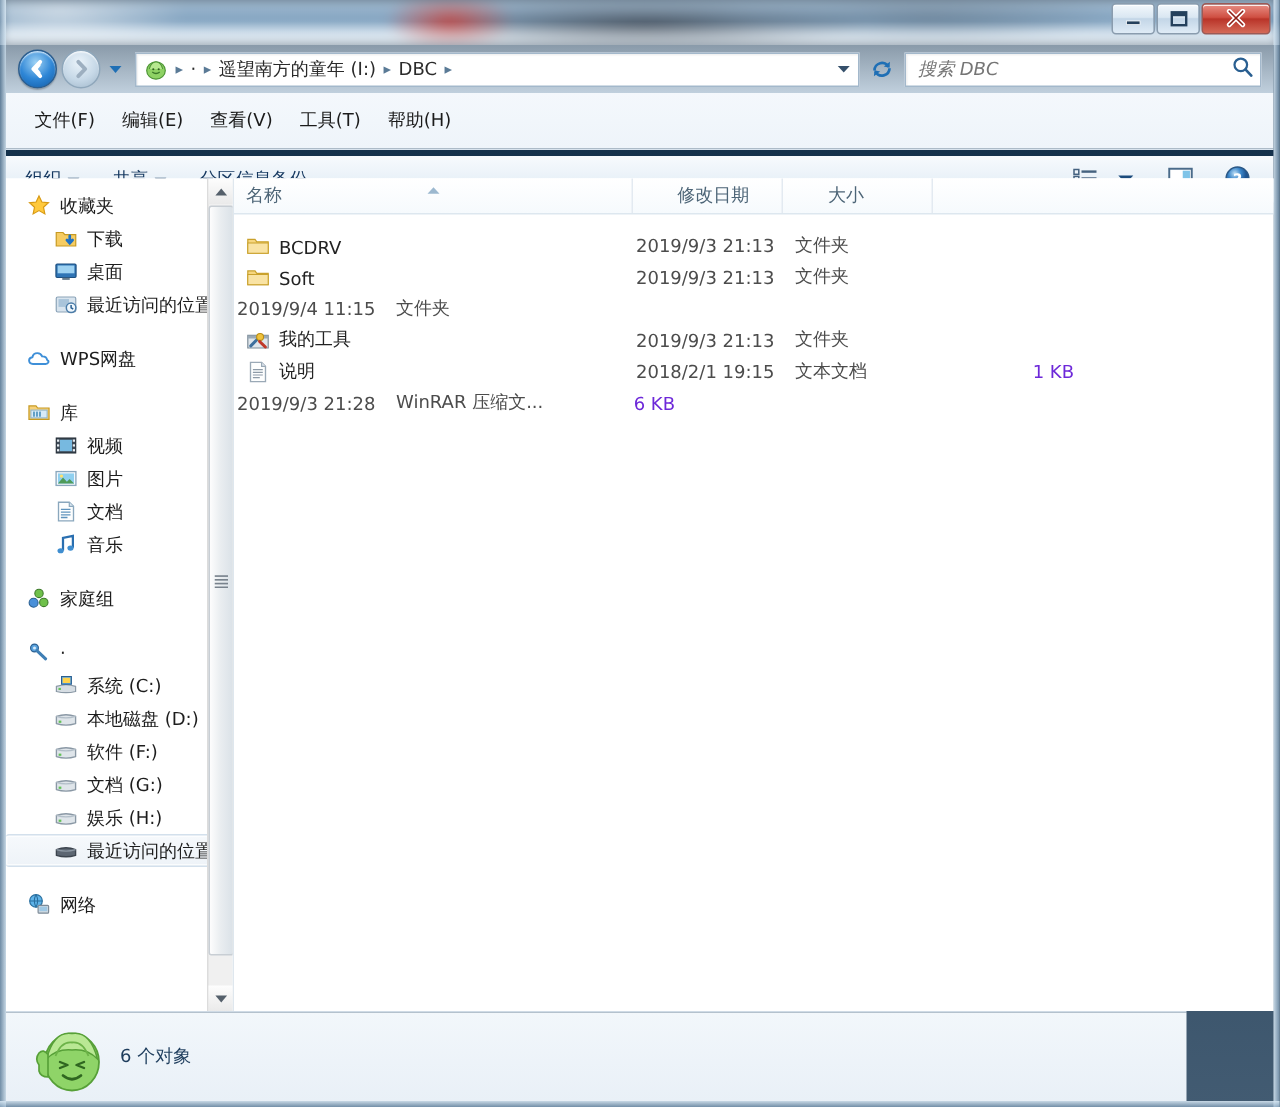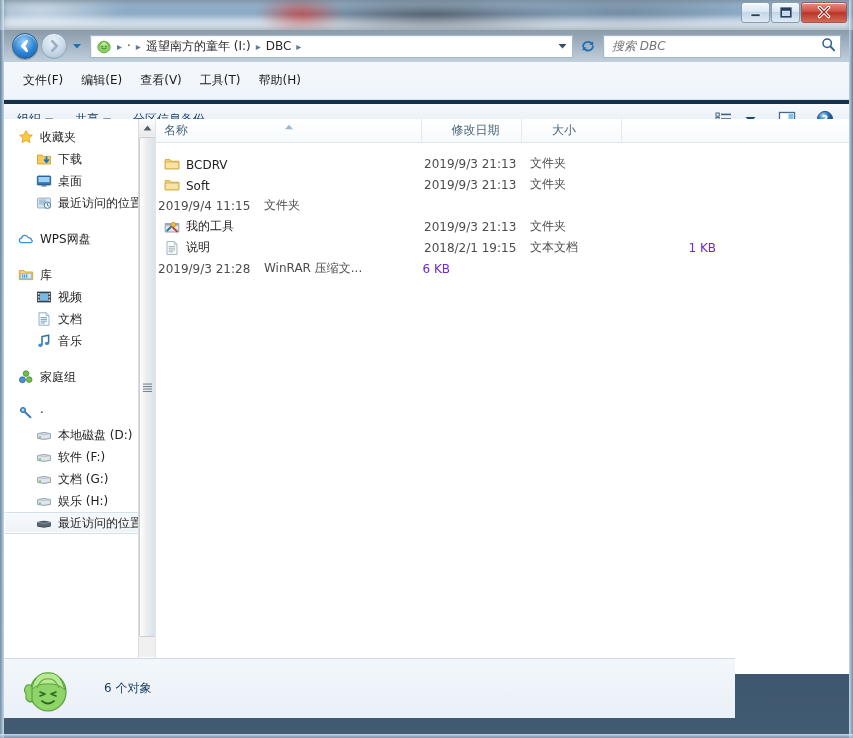"图片" div.tree-row { html: none -> <div> <svg> <rect></rect> <rect></rect> <path></path> <circle></circle> </svg> <span>图片</span> </div> }
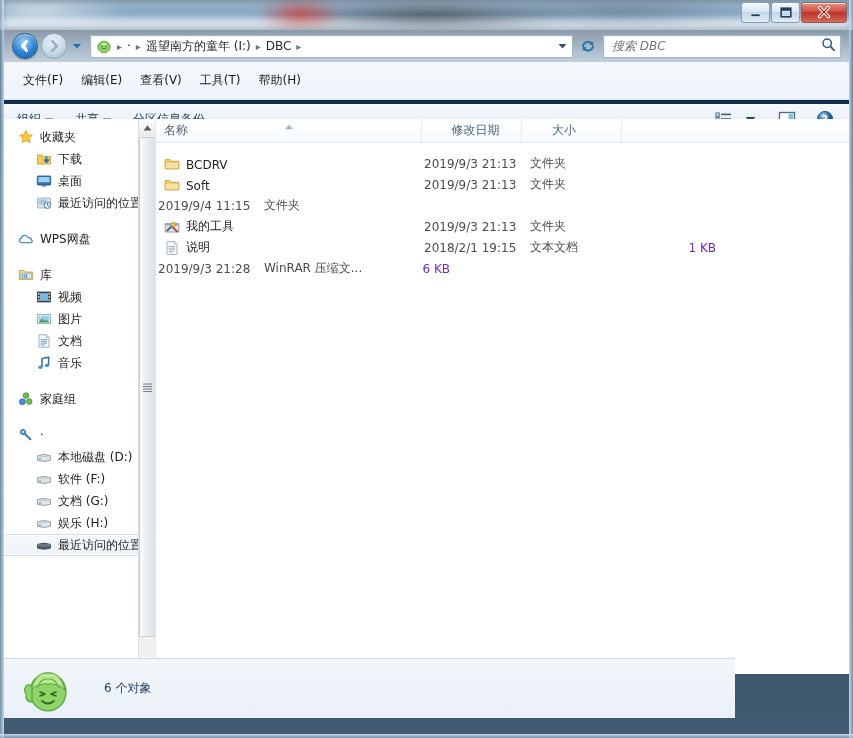"系统 (C:)" div.tree-row { html: none -> <div> <svg> <path></path> <rect></rect> <path></path> <path></path> </svg> <span>系统 (C:)</span> </div> }
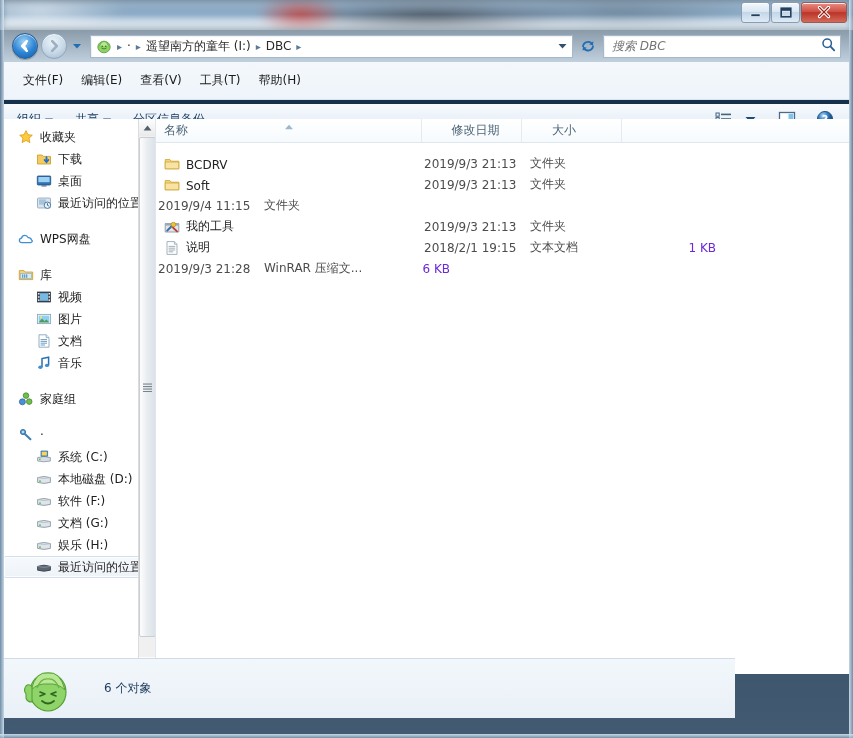"网络" div.tree-row { html: none -> <div> <svg> <circle></circle> <path></path> <rect></rect> <rect></rect> </svg> <span>网络</span> </div> }
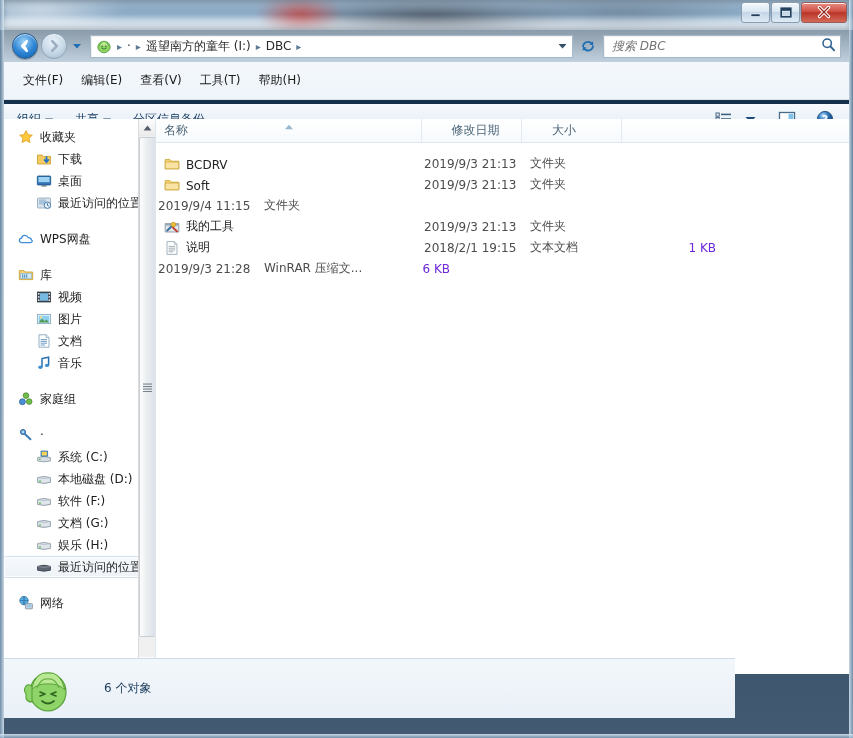"6 个对象" #statusbar { gap: 32px -> 8px; top: 658px -> 674px; width: 731px -> 787px }
